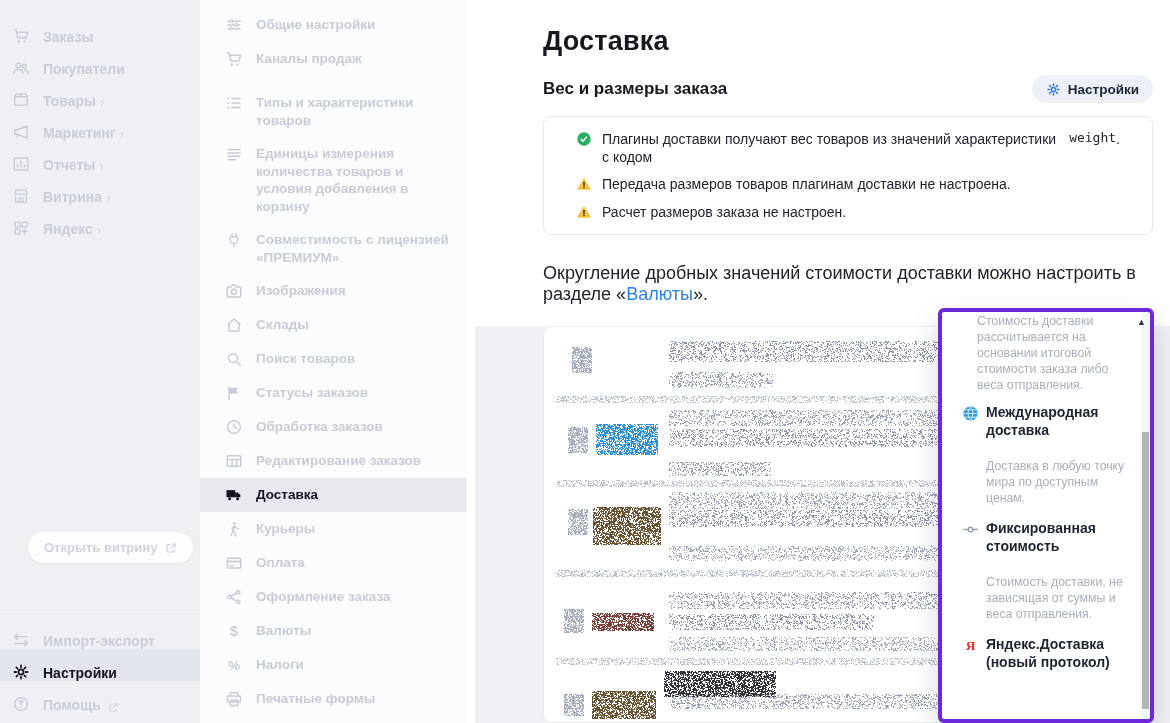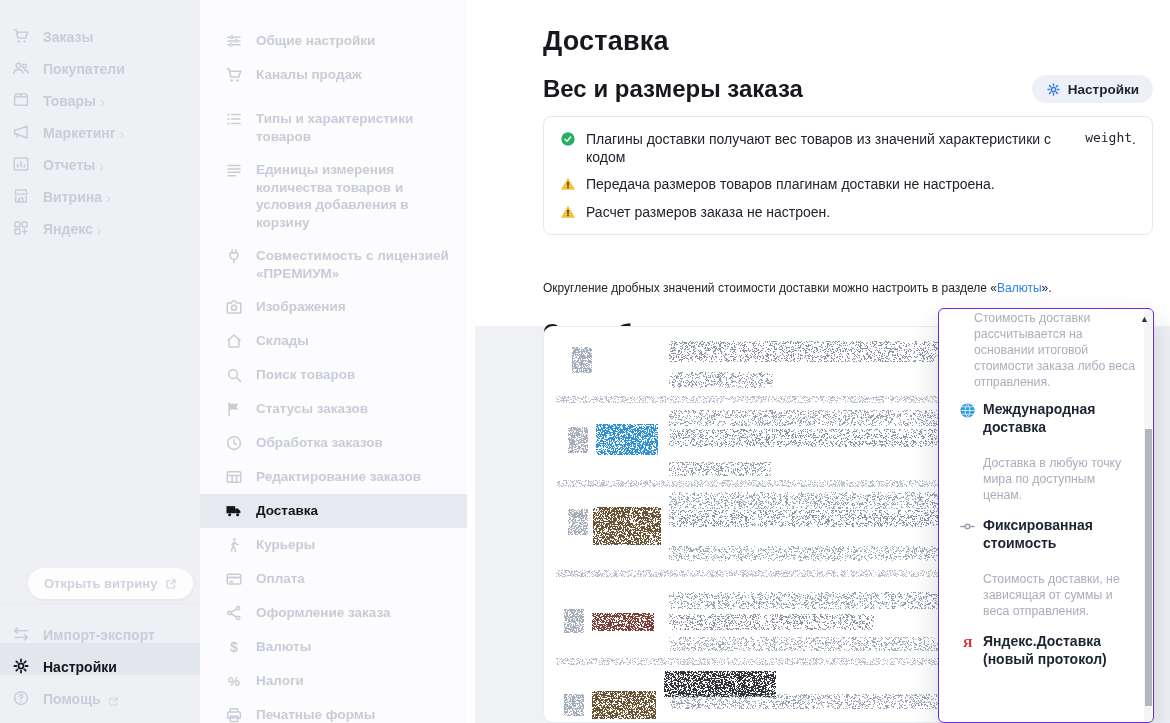"Общие настройки" .sidebar-settings { padding-top: 24px -> 8px }
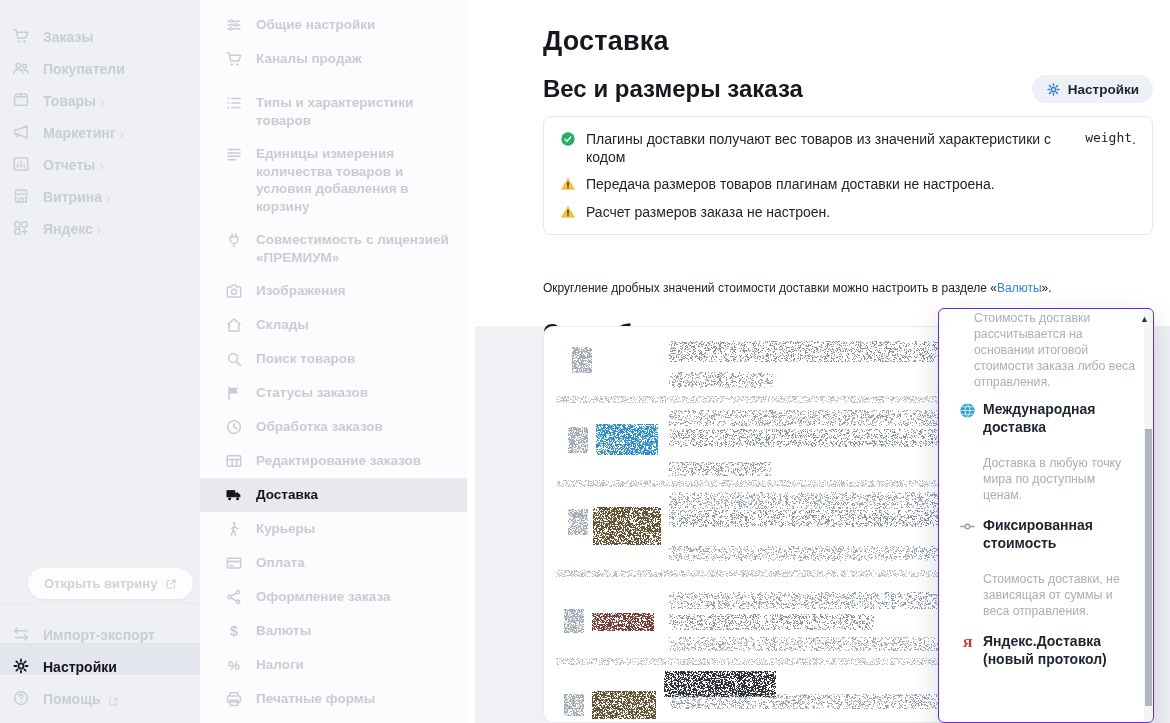"Вес и размеры заказа" .h2 { font-size: 24px -> 17px }
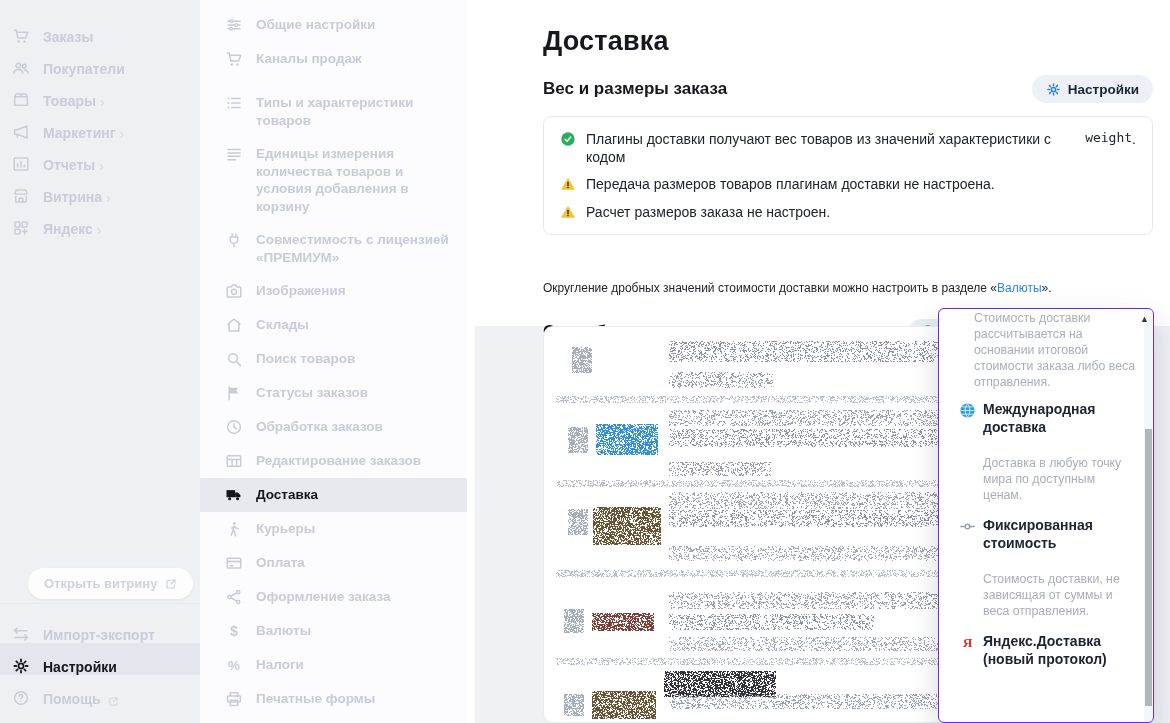"Плагины доставки получают вес товаров" .infobox { padding: 13px 16px -> 13px 32px }
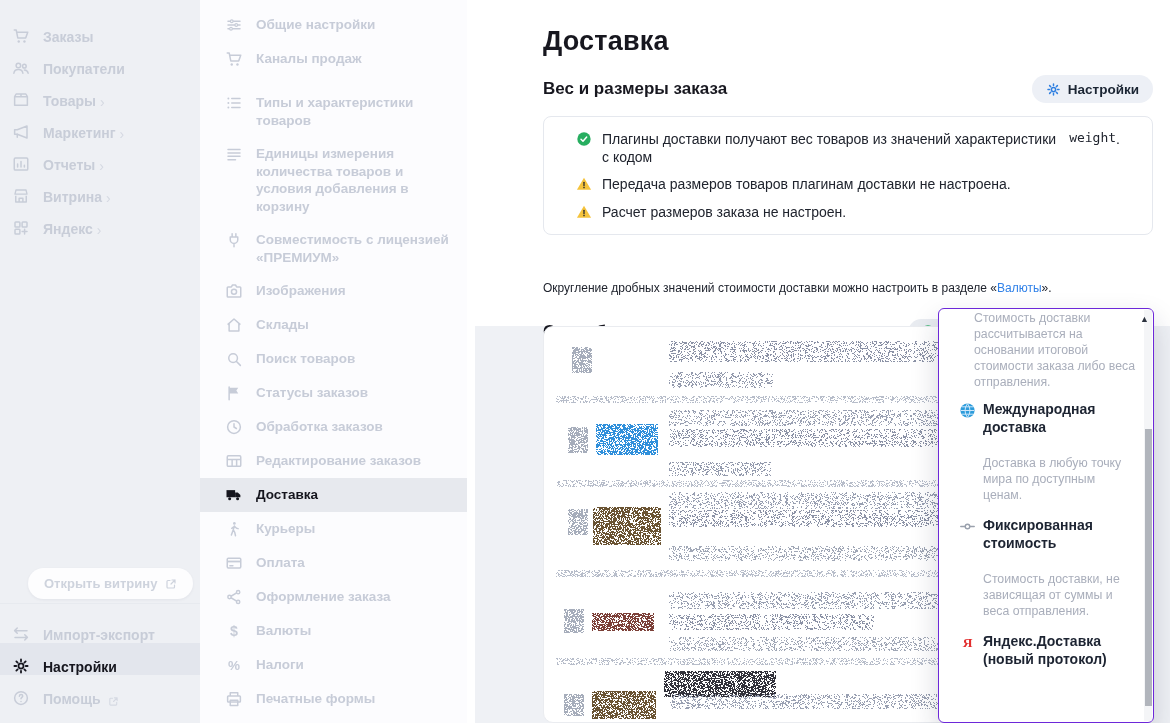"Округление дробных значений стоимости" .note { font-size: 12px -> 18px; margin-top: 46px -> 28px }
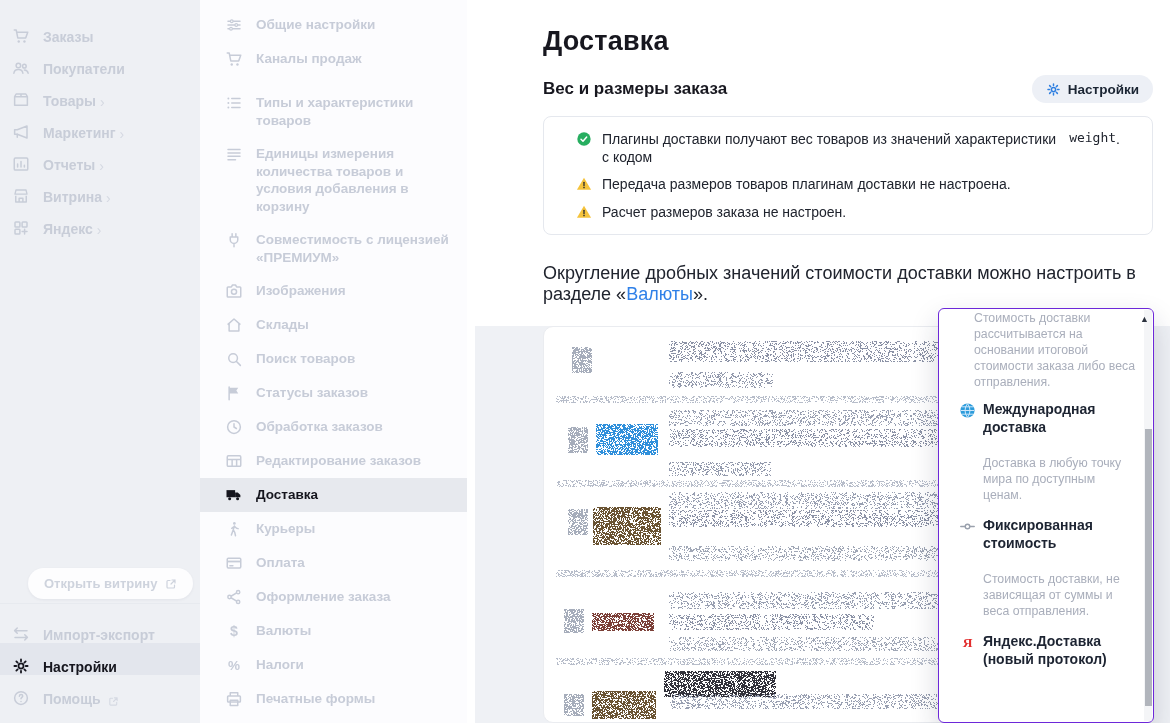"Стоимость доставки рассчитывается на" .dropdown { border: 1px solid #6d28d9 -> 4px solid #6d28d9 }
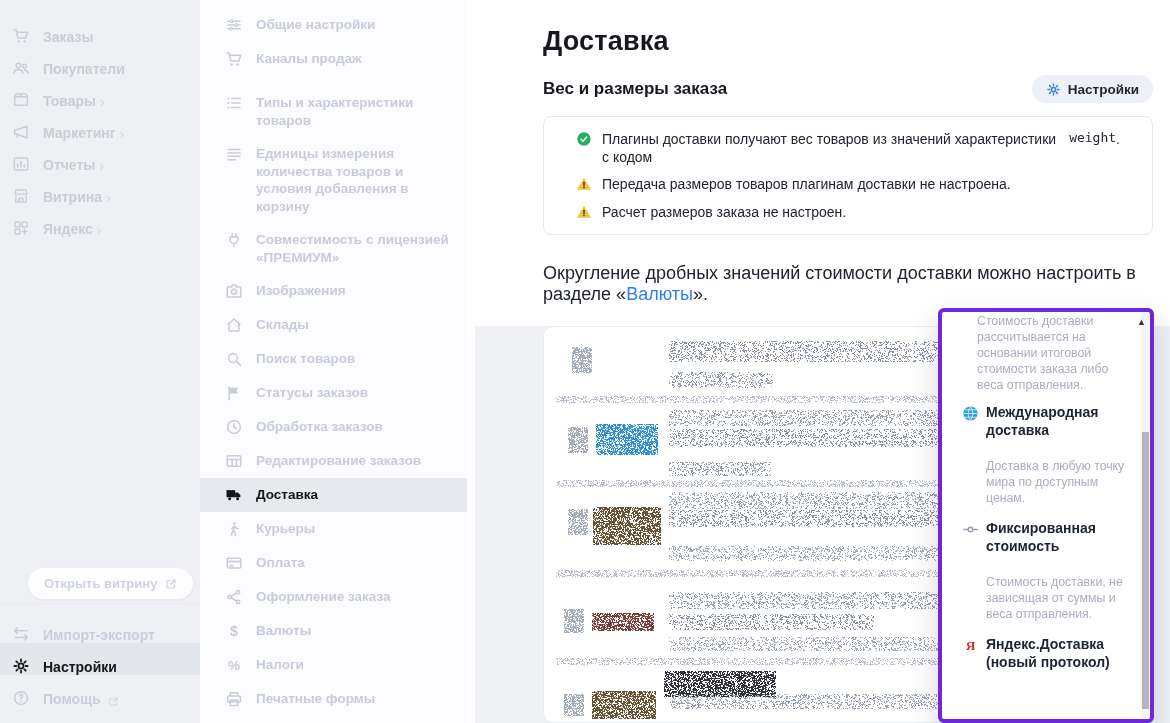"Открыть витрину" .storefront-btn { top: 568px -> 532px }
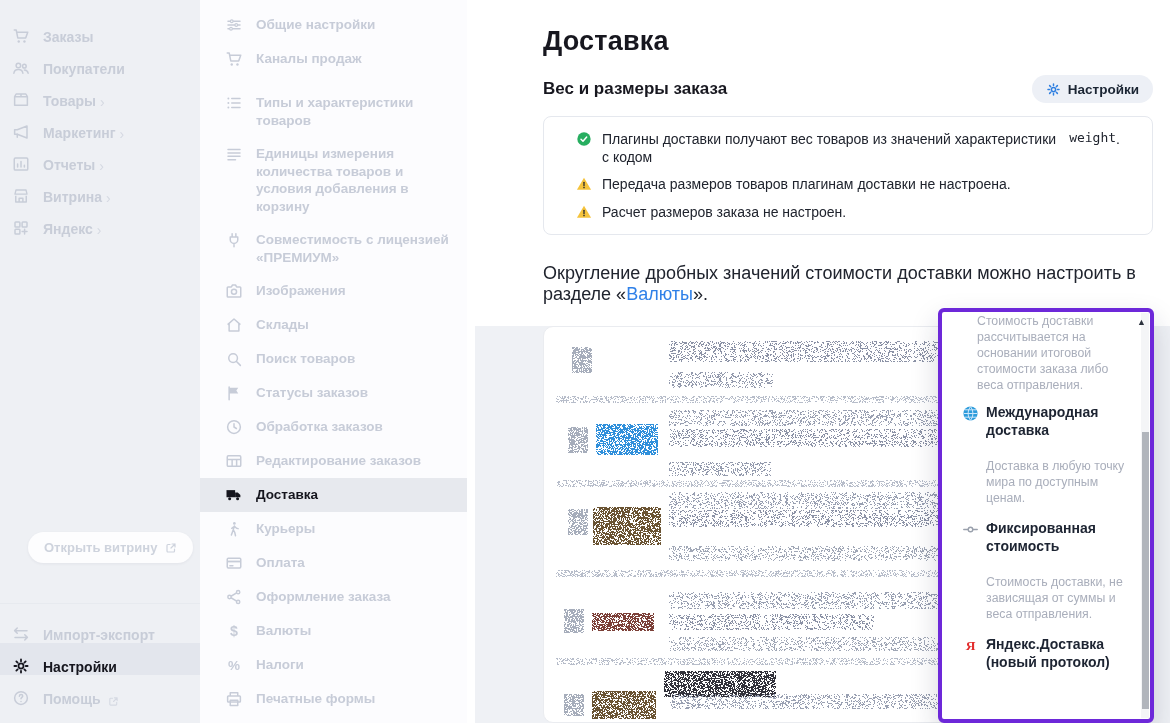"Импорт-экспорт" .sl-bottom { bottom: 16px -> 10px }
